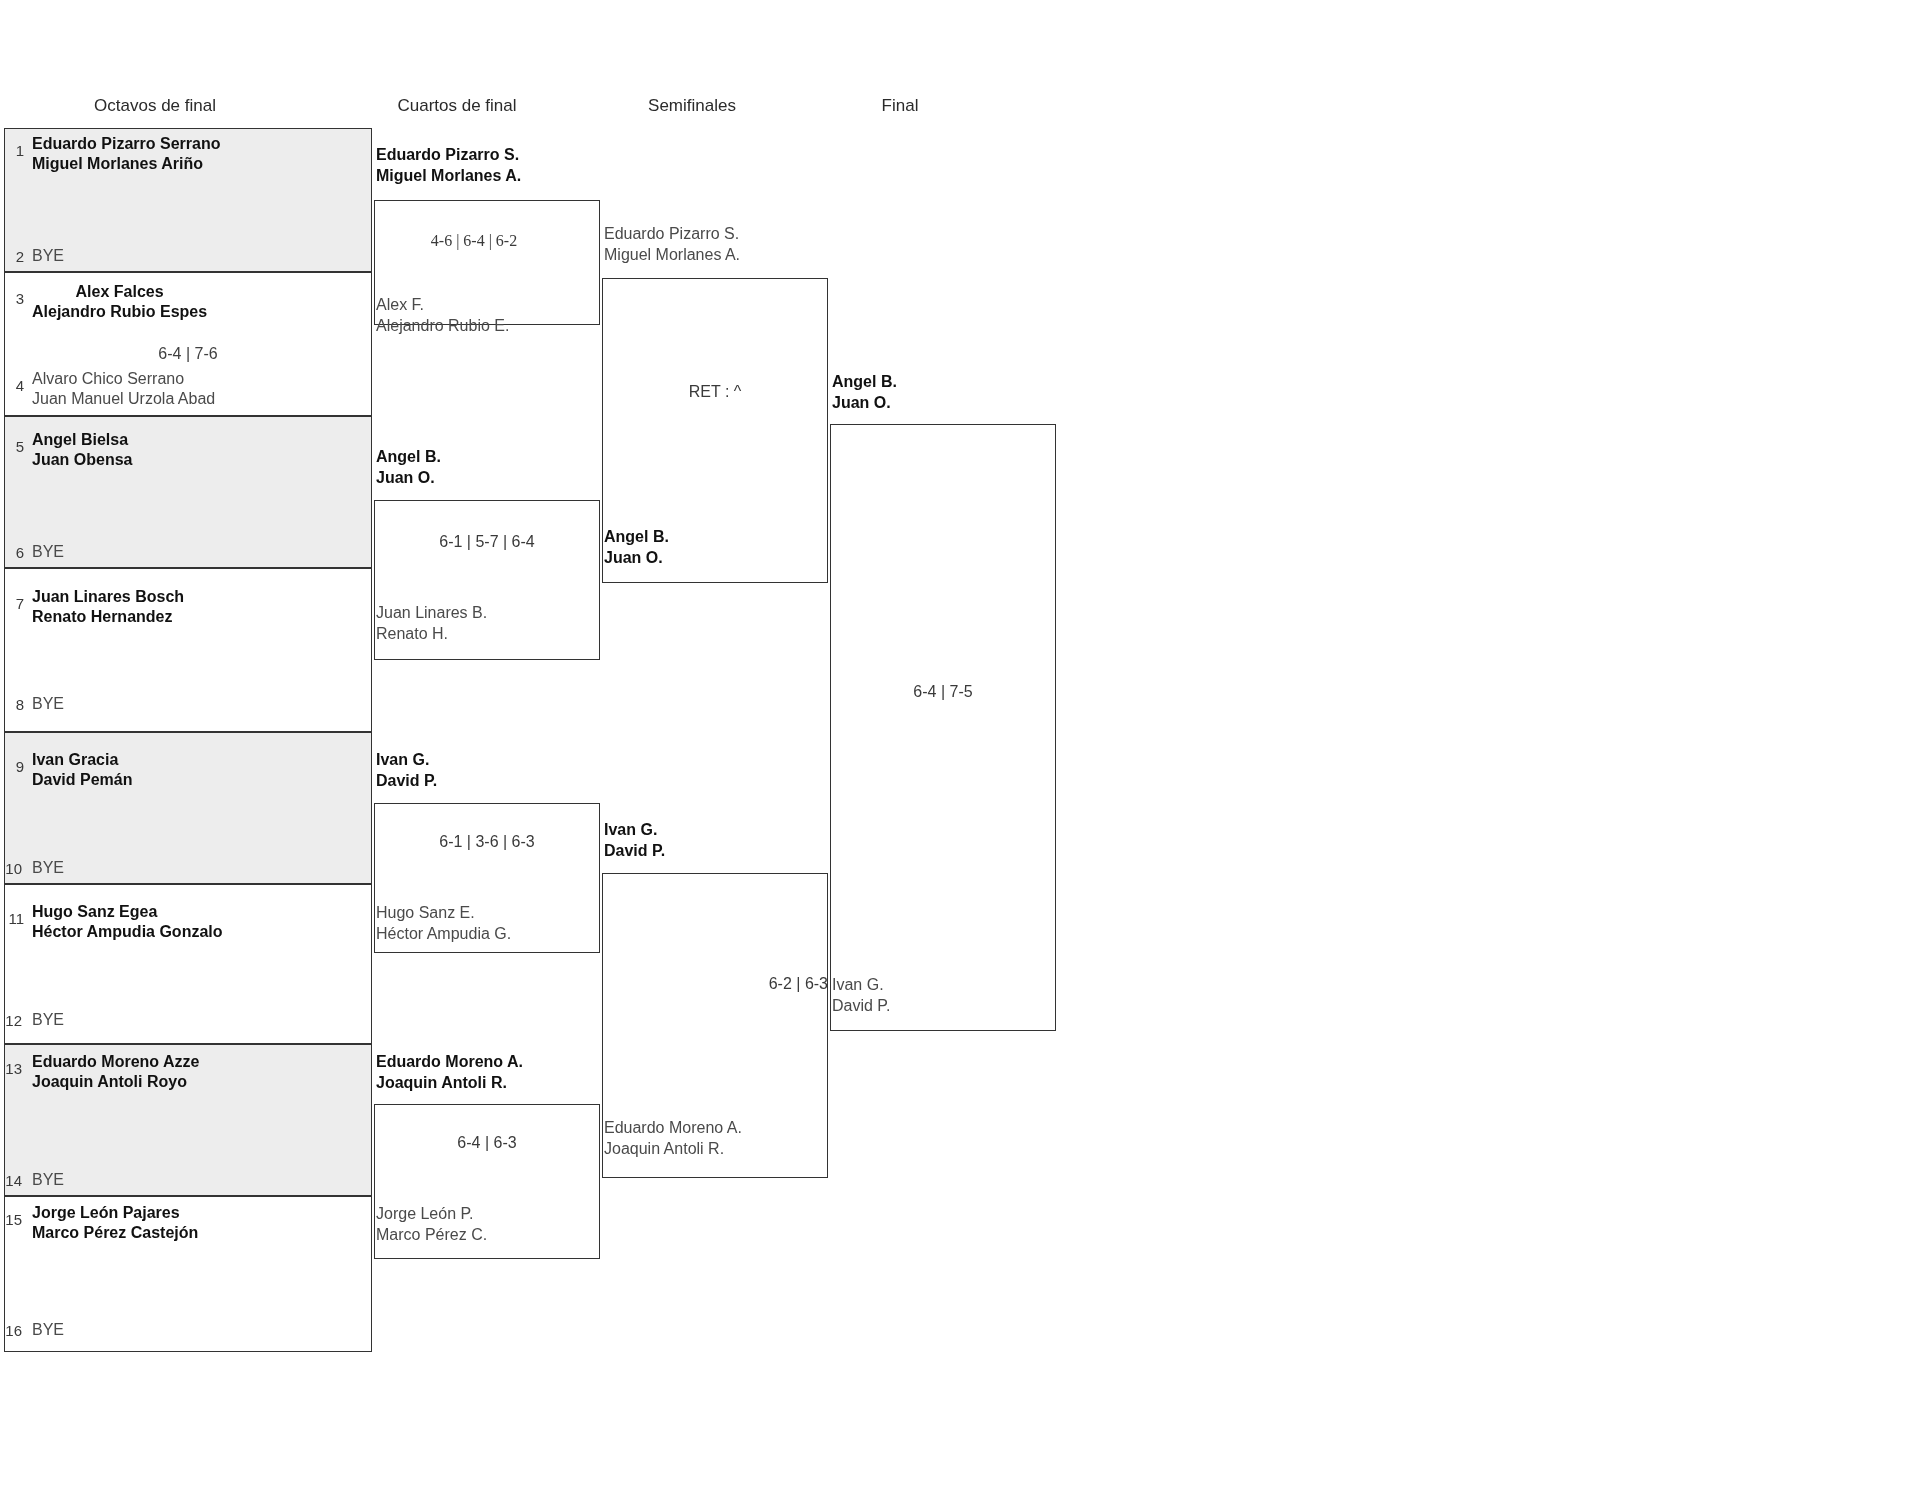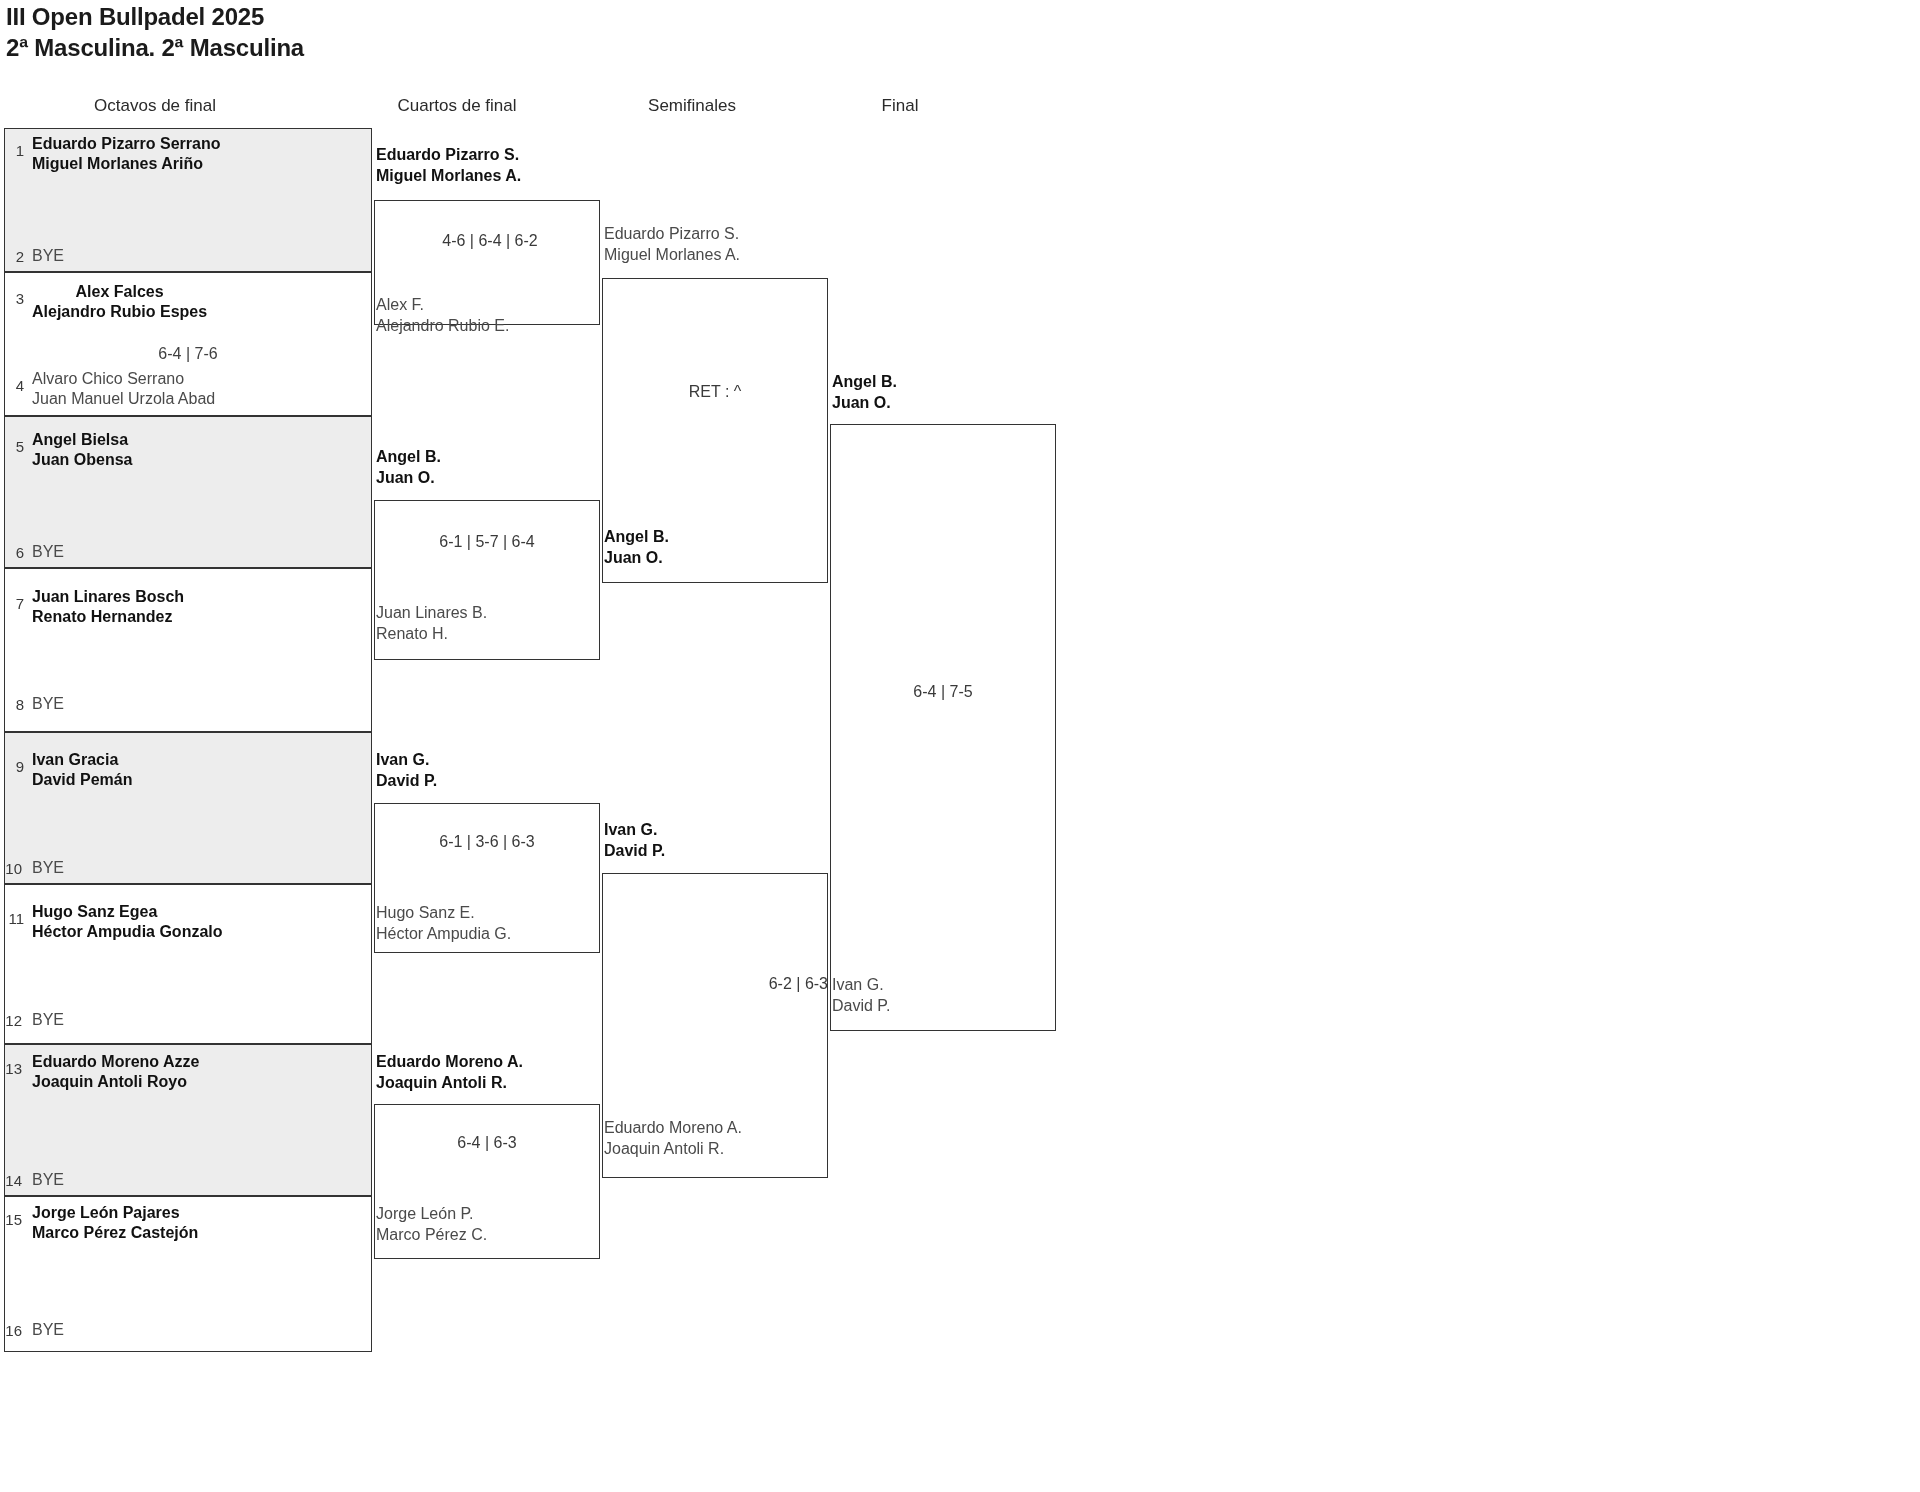"III Open Bullpadel 2025" div.title-block { html: <div> <div>III Open Bullpadel 2025</div> <div>2ª Masculina. 2ª Masculina</div> </div> -> none }
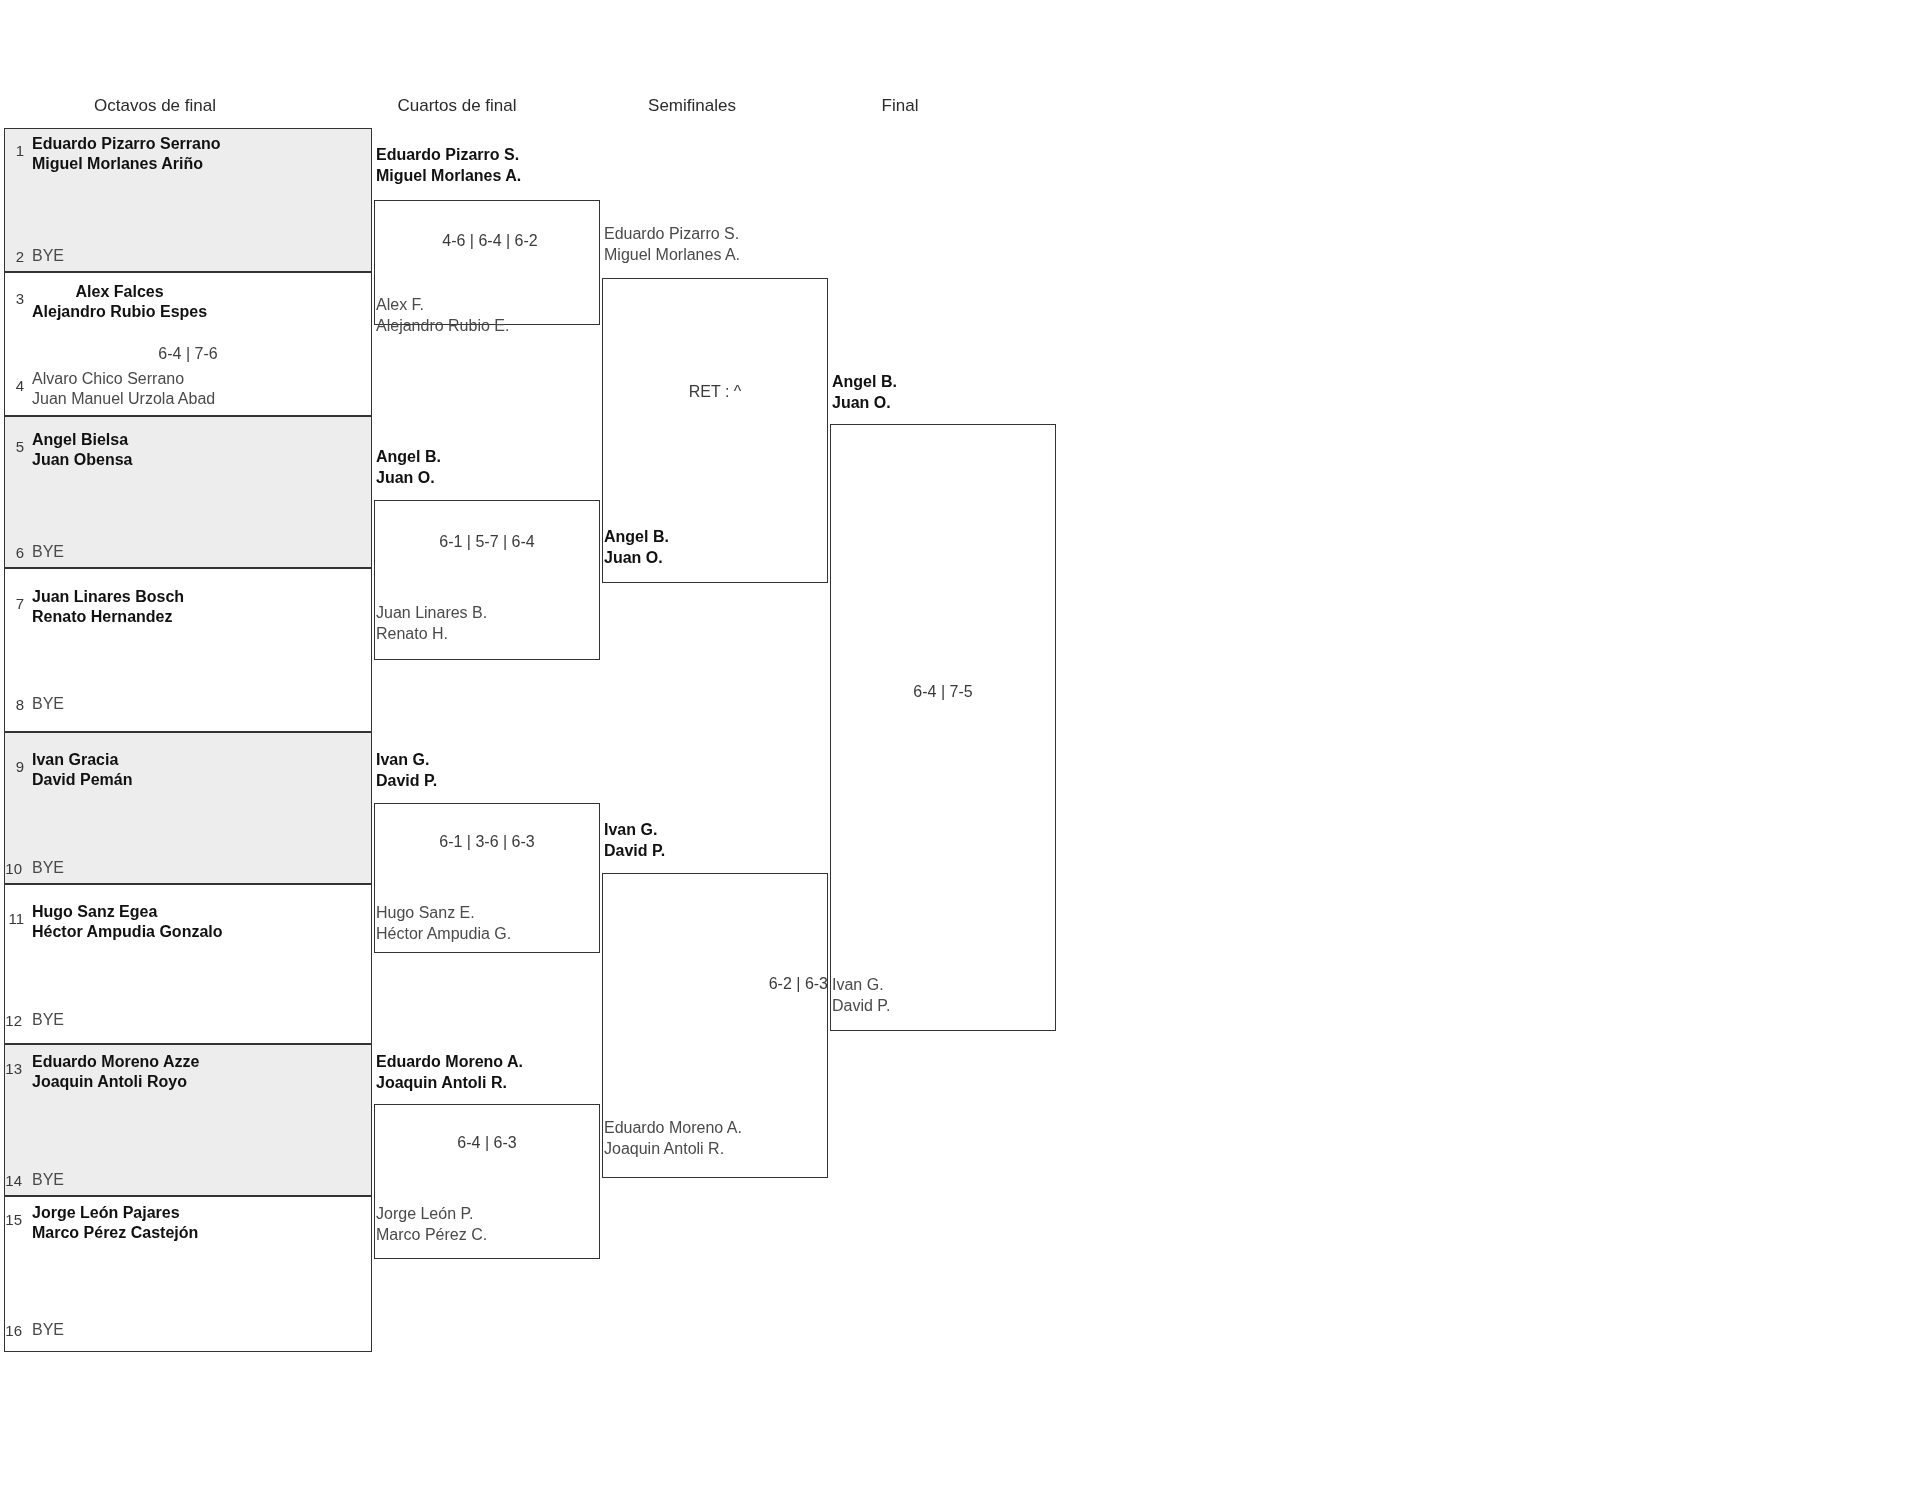"4-6 | 6-4 | 6-2" div.score { font-family: none -> Liberation Serif, serif; left: 390px -> 374px }
